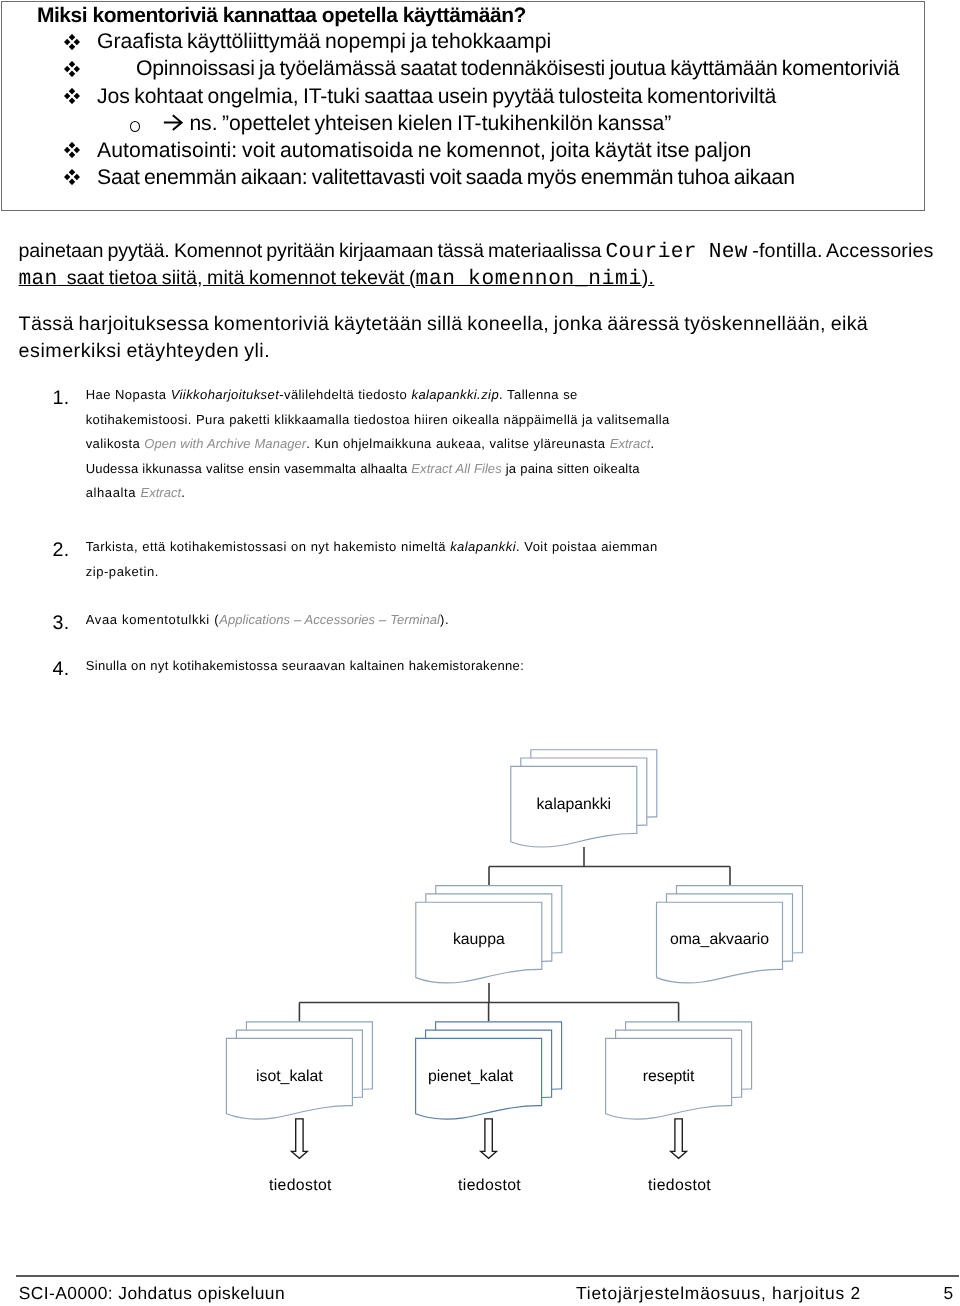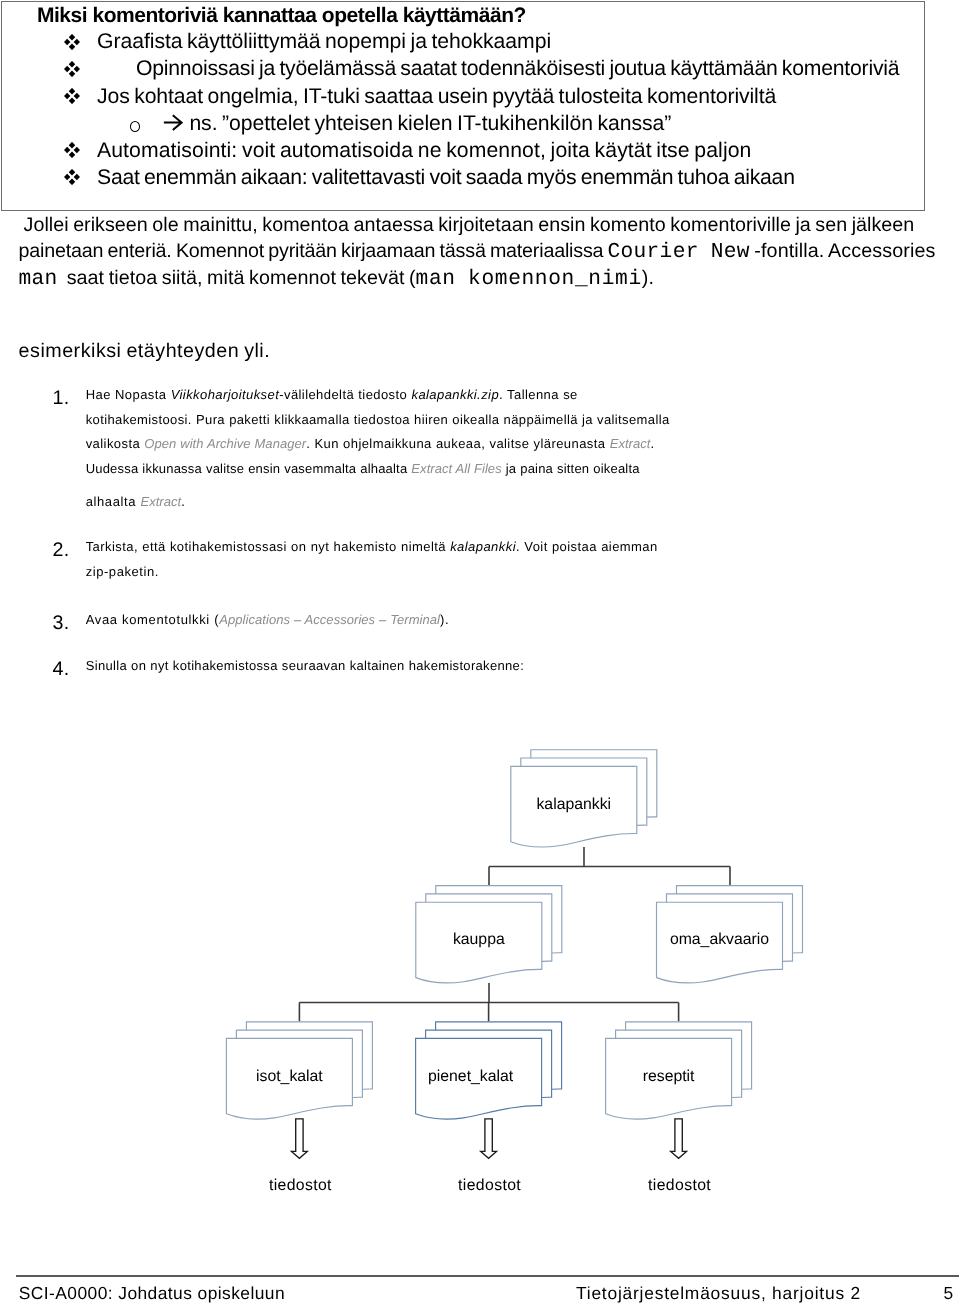"Jollei erikseen ole mainittu, komentoa" span { html: <span>Jollei erikseen ole mainittu, komentoa antaessa kirjoitetaan ensin komento komentoriville ja sen jälkeen</span> -> none }
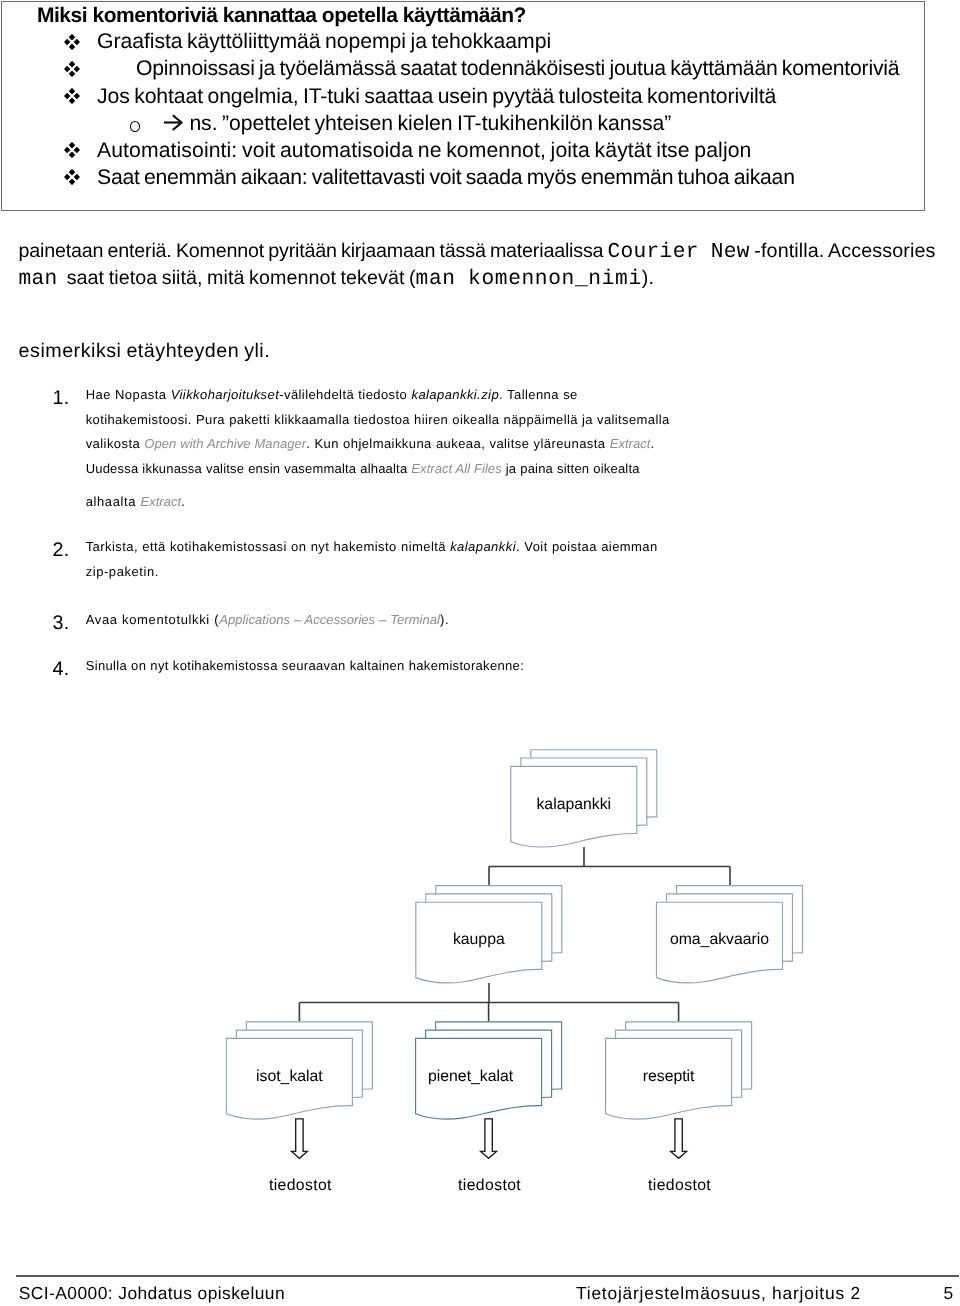"painetaan enteriä. Komennot pyritään" span { text: enteriä -> pyytää }
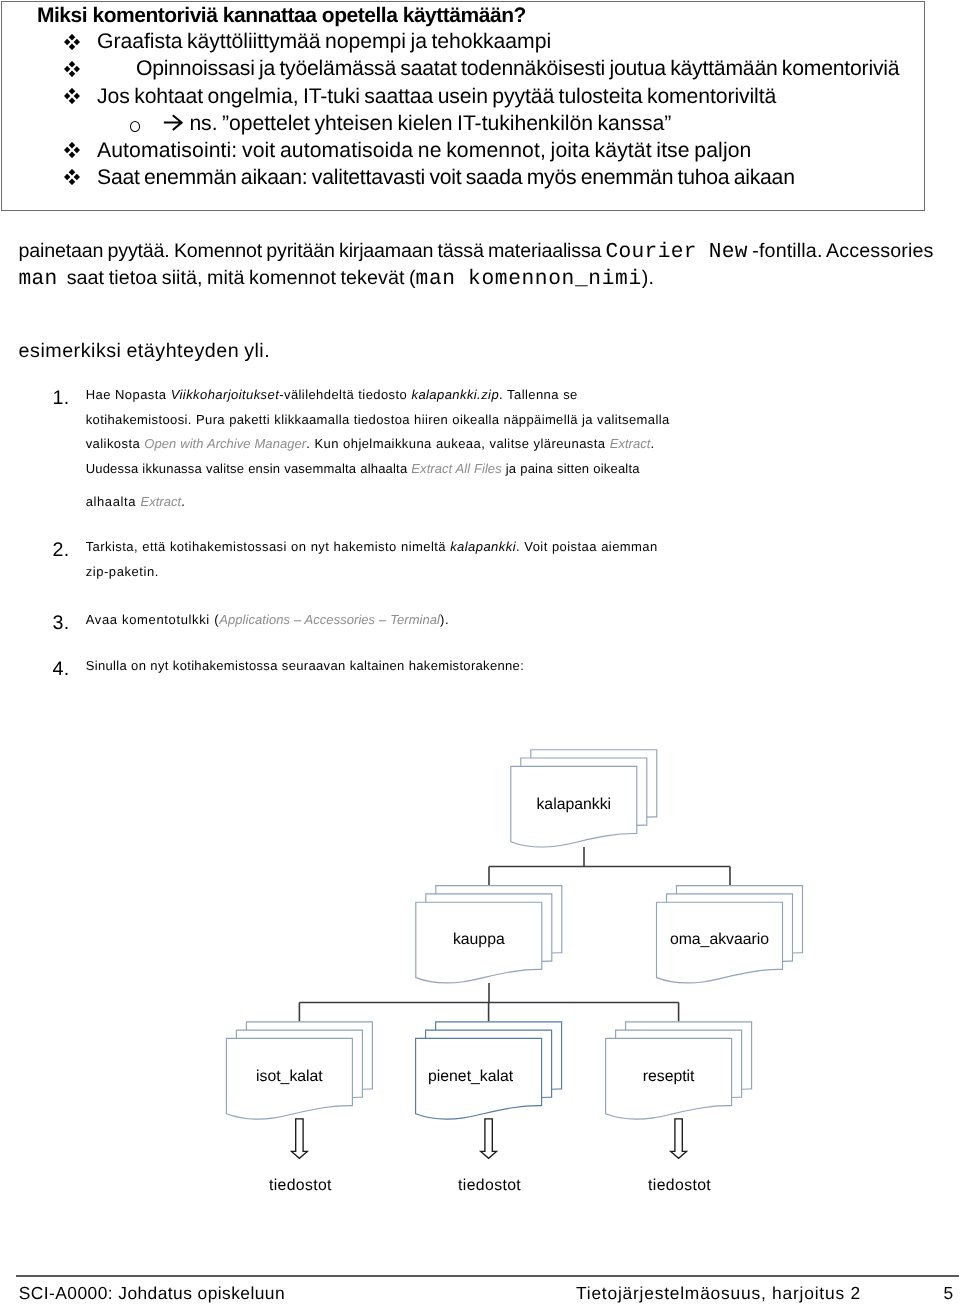"man saat tietoa siitä, mitä" .p1l3 { text-decoration: none -> underline }
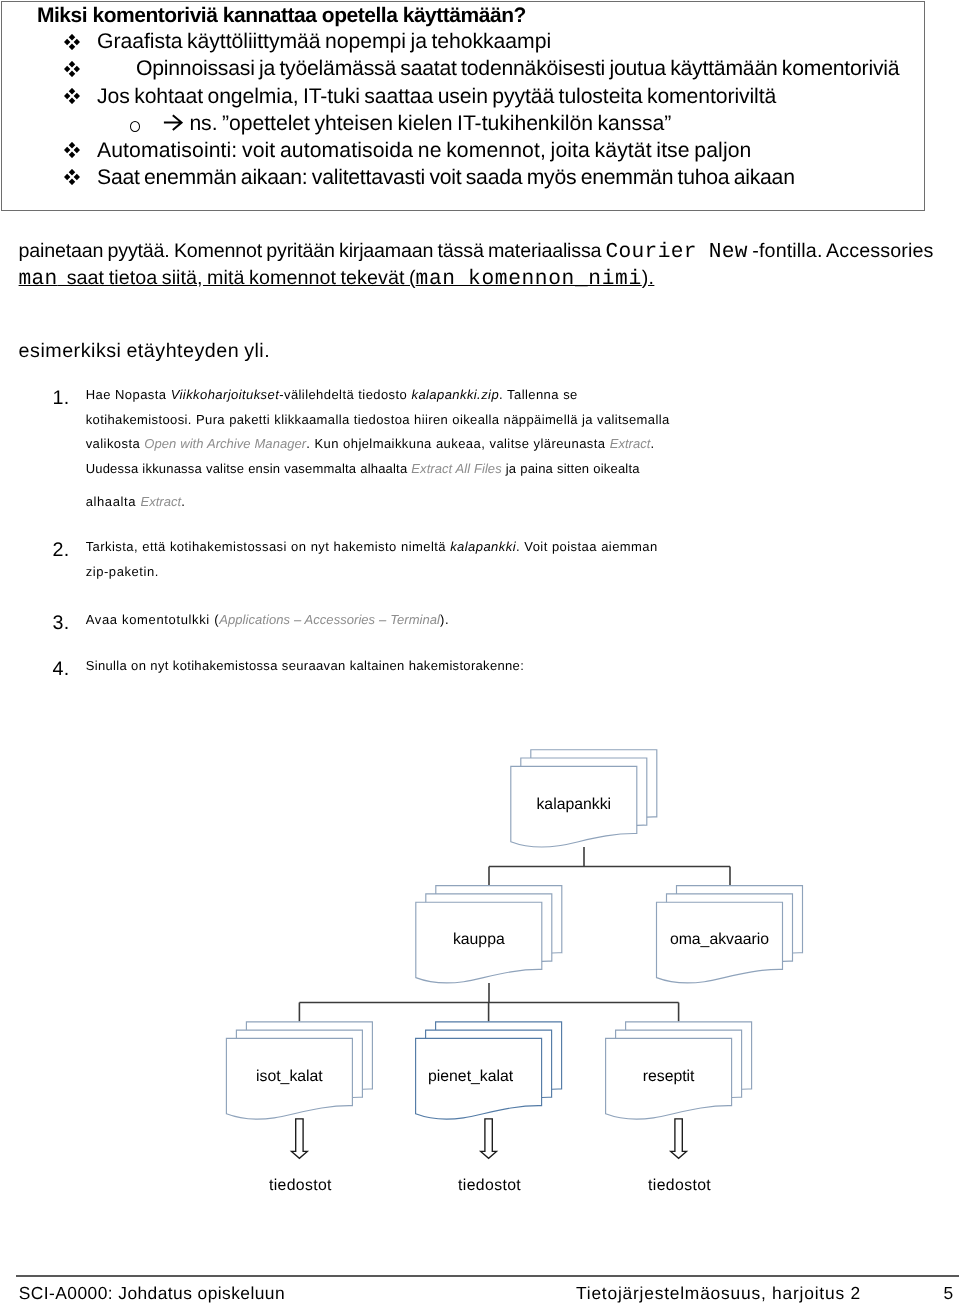"Tässä harjoituksessa komentoriviä" div.para { html: none -> <div>Tässä harjoituksessa komentoriviä käytetään sillä koneella, jonka ääressä työskennellään, eikä</div> }
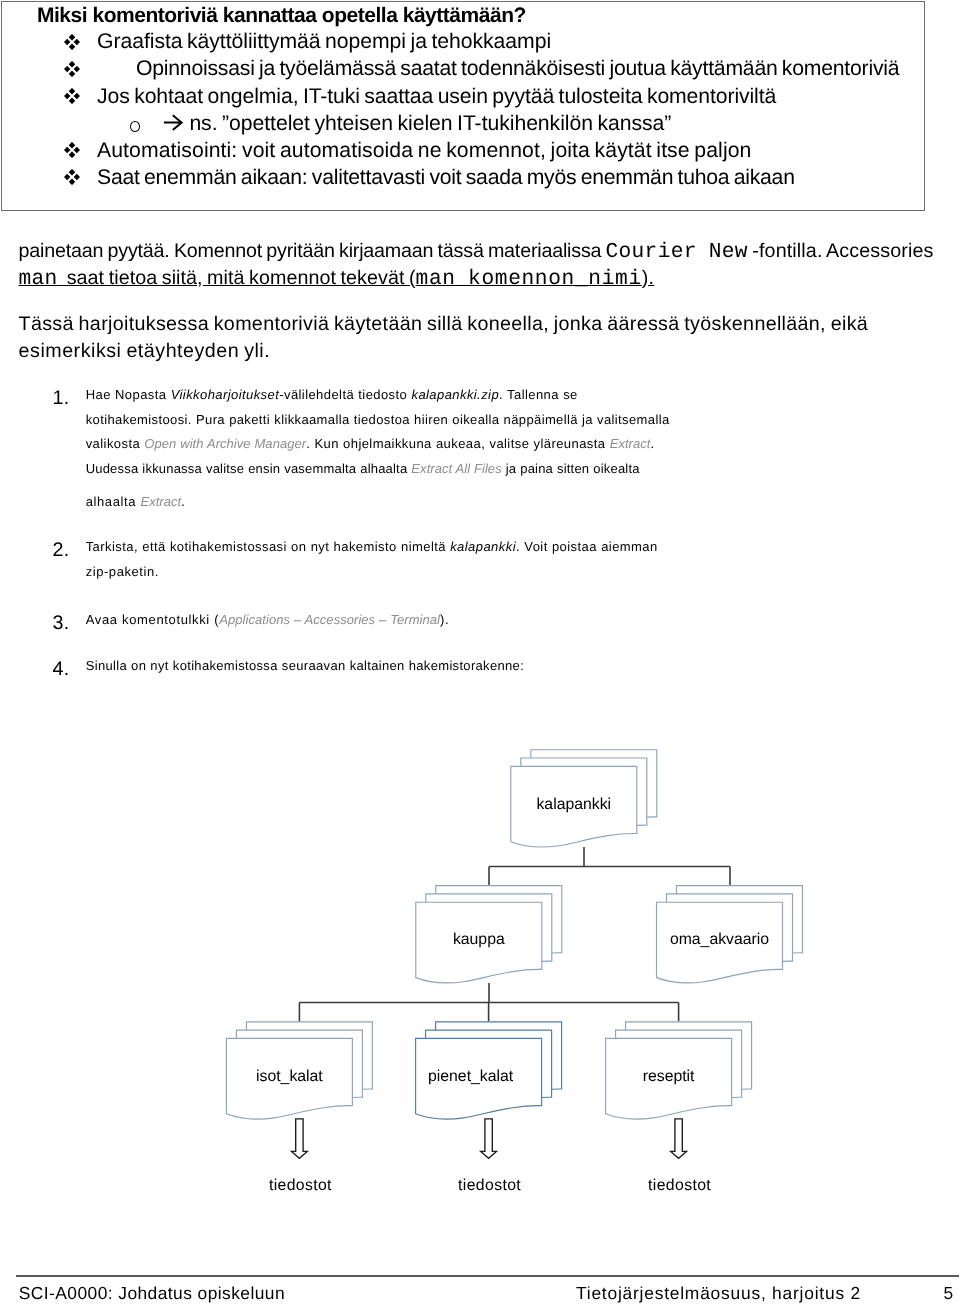"alhaalta Extract." .ll4 { margin-top: 9px -> none }
